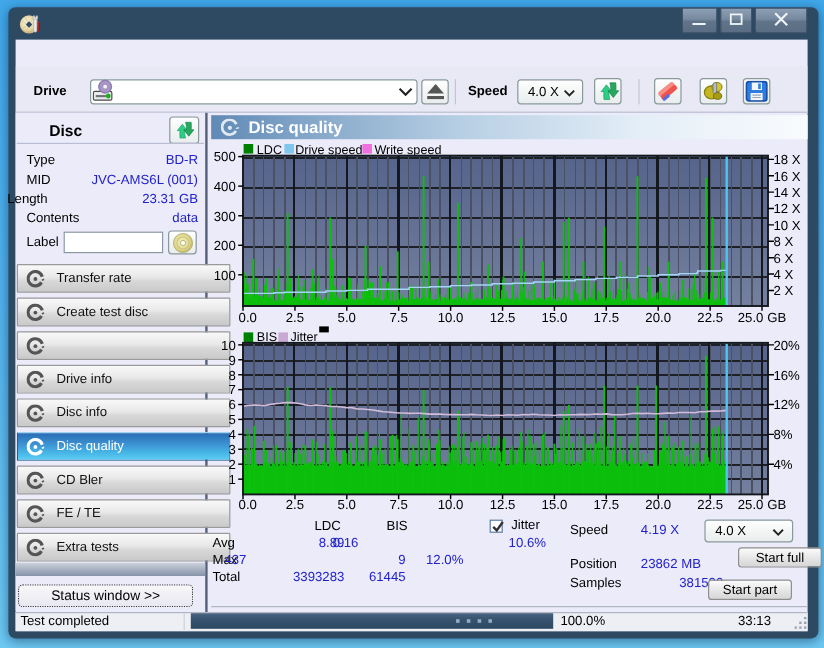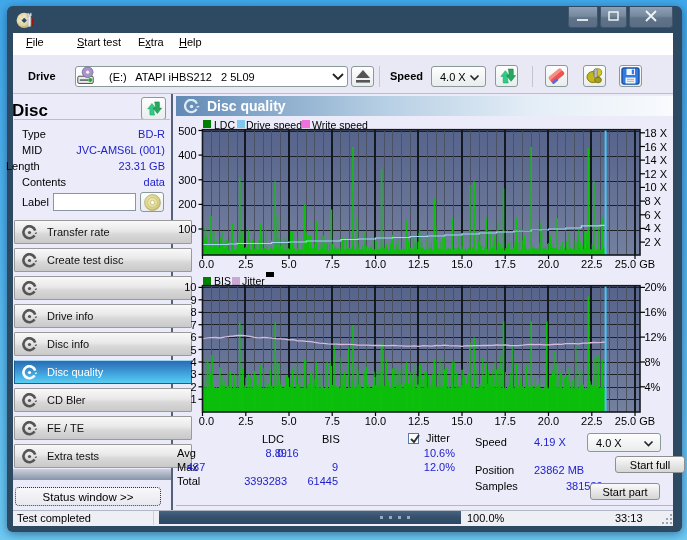"File" div.menu { html: <div> <span><u>F</u>ile</span> <span><u>S</u>tart test</span> <span>E<u>x</u>tra</span> <span><u>H</u>elp</span> </div> -> none }
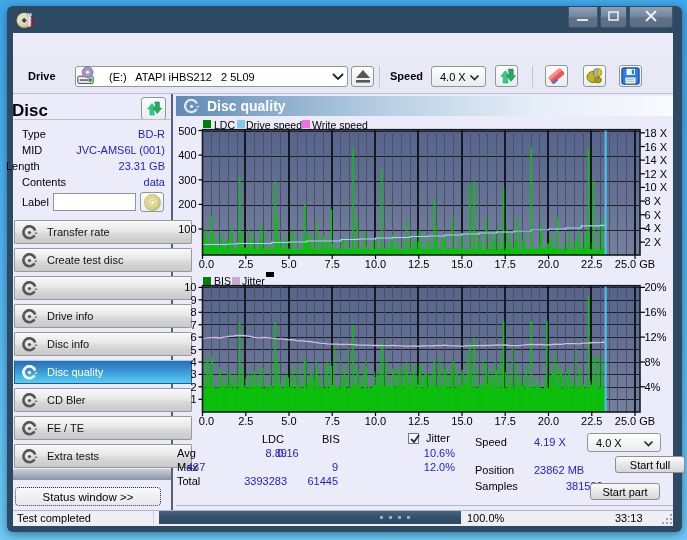"(E:) ATAPI iHBS212 2 5L09" div.stat { html: <div>(E:)&nbsp;&nbsp; ATAPI iHBS212&nbsp;&nbsp; 2 5L09</div> -> none }
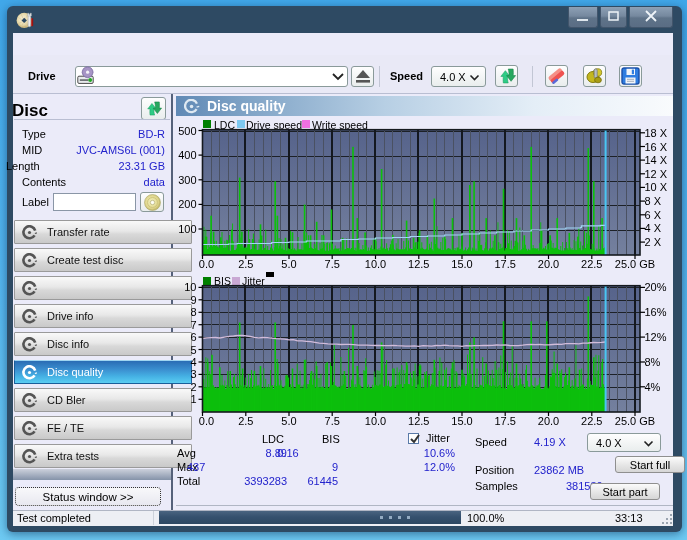"Disc" div.blab { font-size: 17px -> 13px; left: 12px -> 41px }
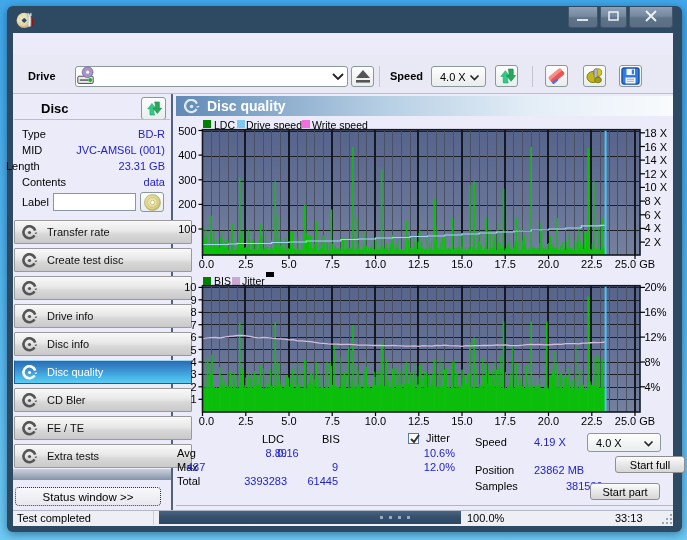"12.0%" div.statv { text-align: right -> none }
